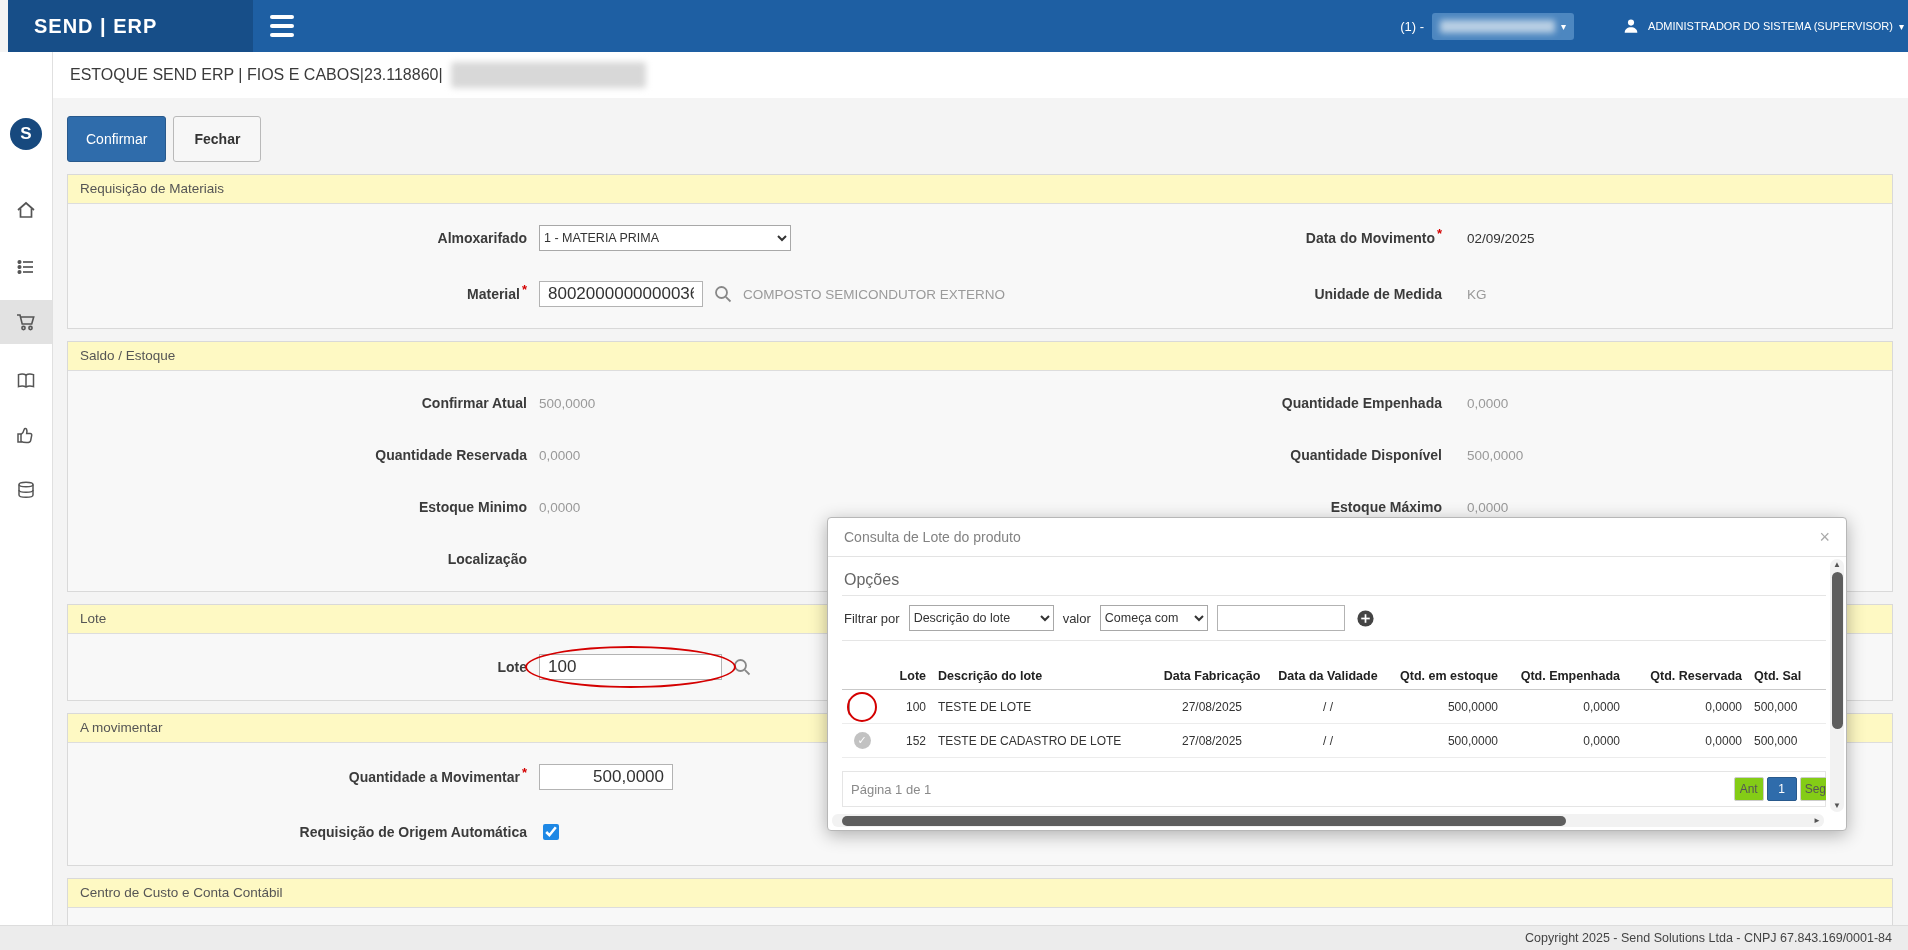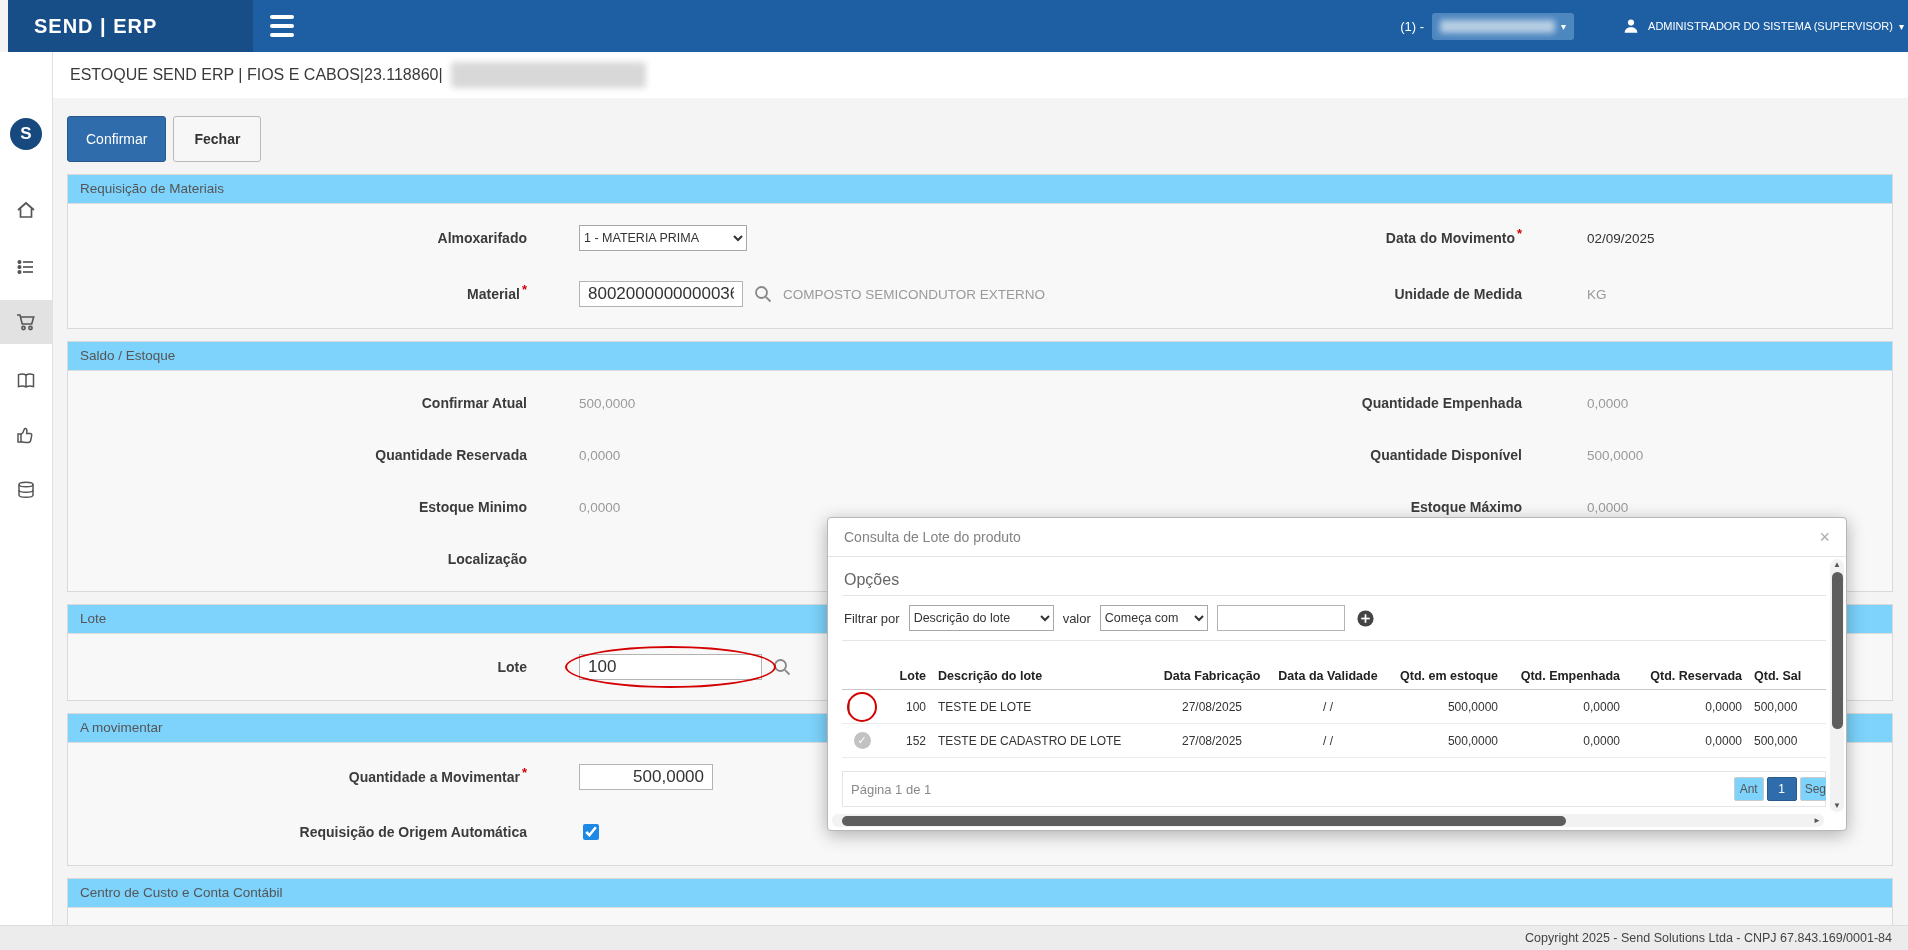"Requisição de Materiais" .section-header { background: #7dd3fc -> #fef9c3 }
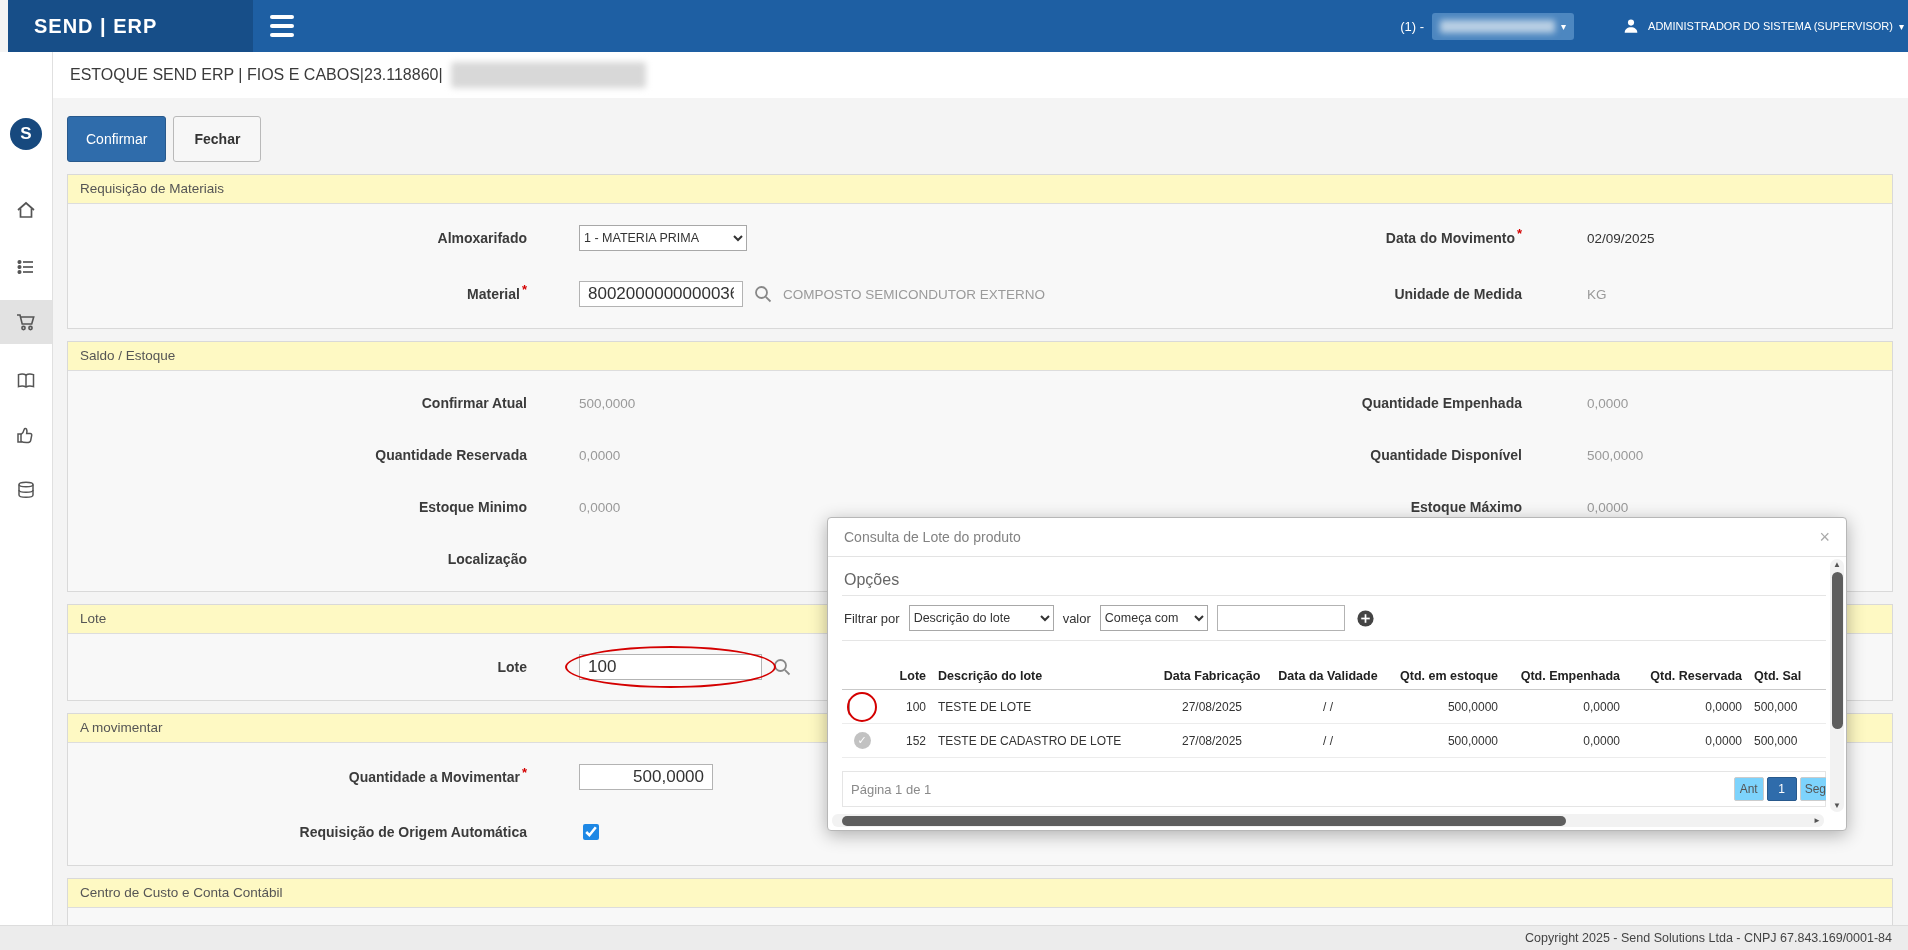"Almoxarifado" .frow { gap: 40px -> none }
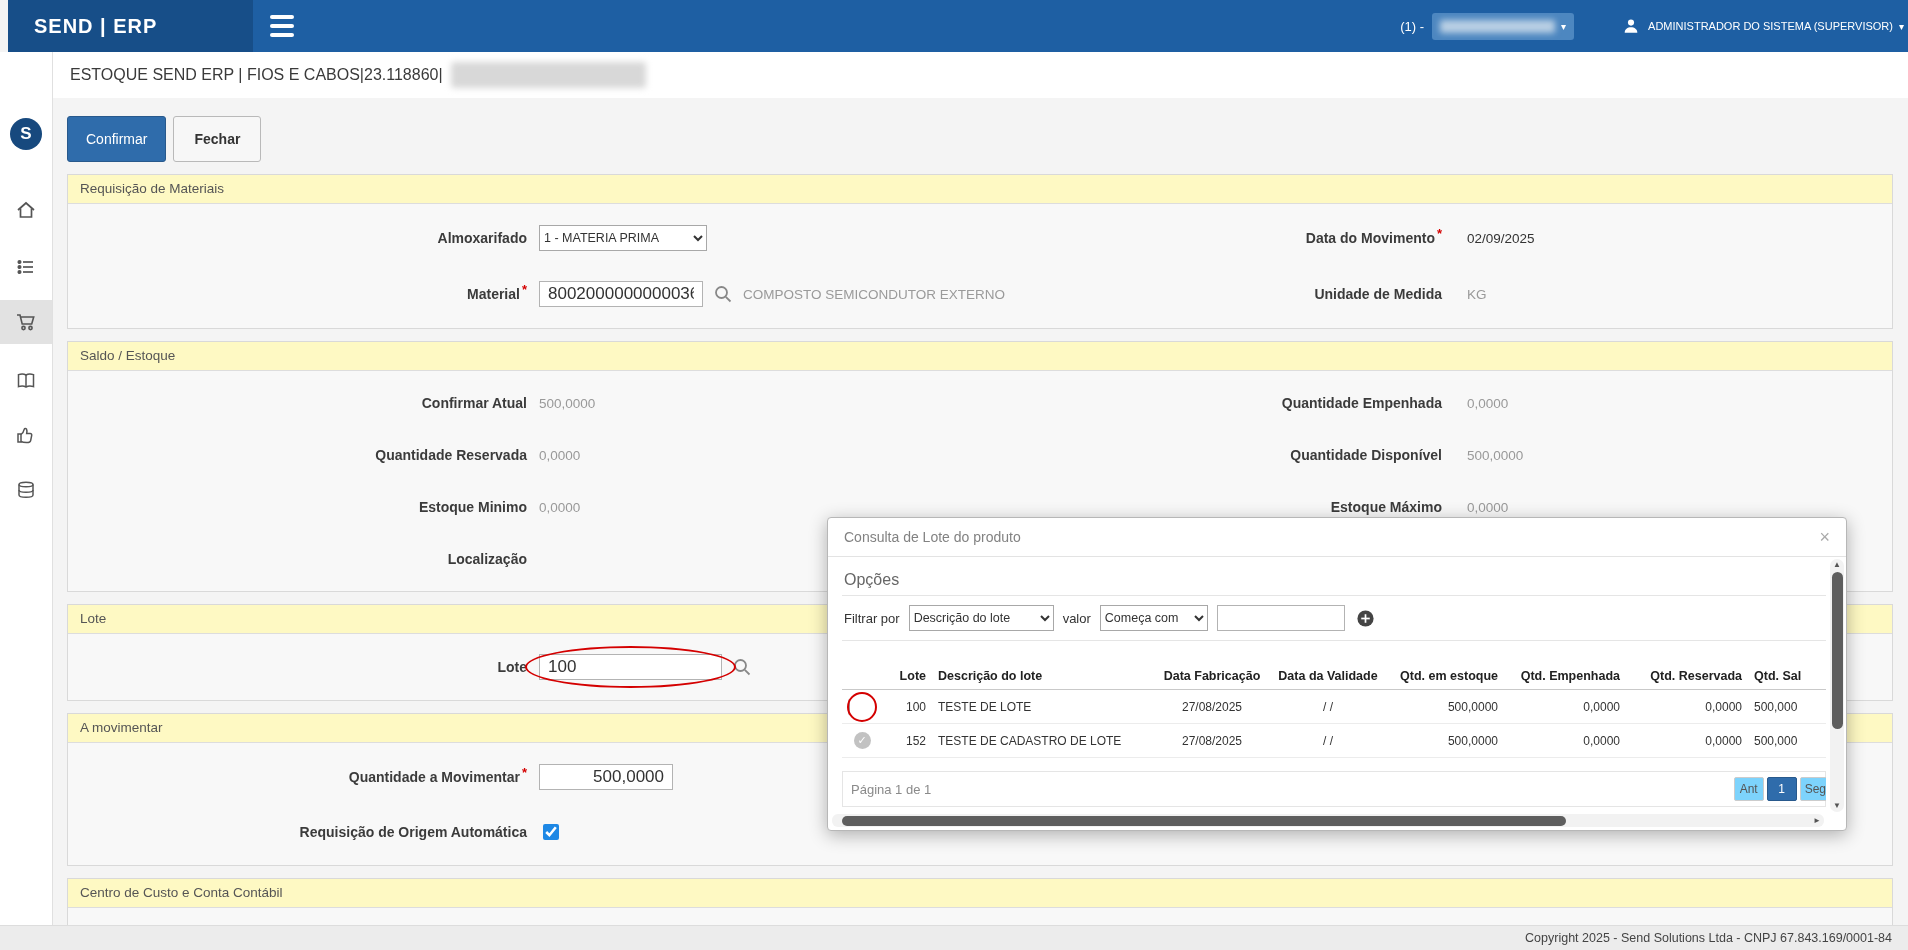"1 - MATERIA PRIMA" .sel-212 { width: 168px -> 252px }
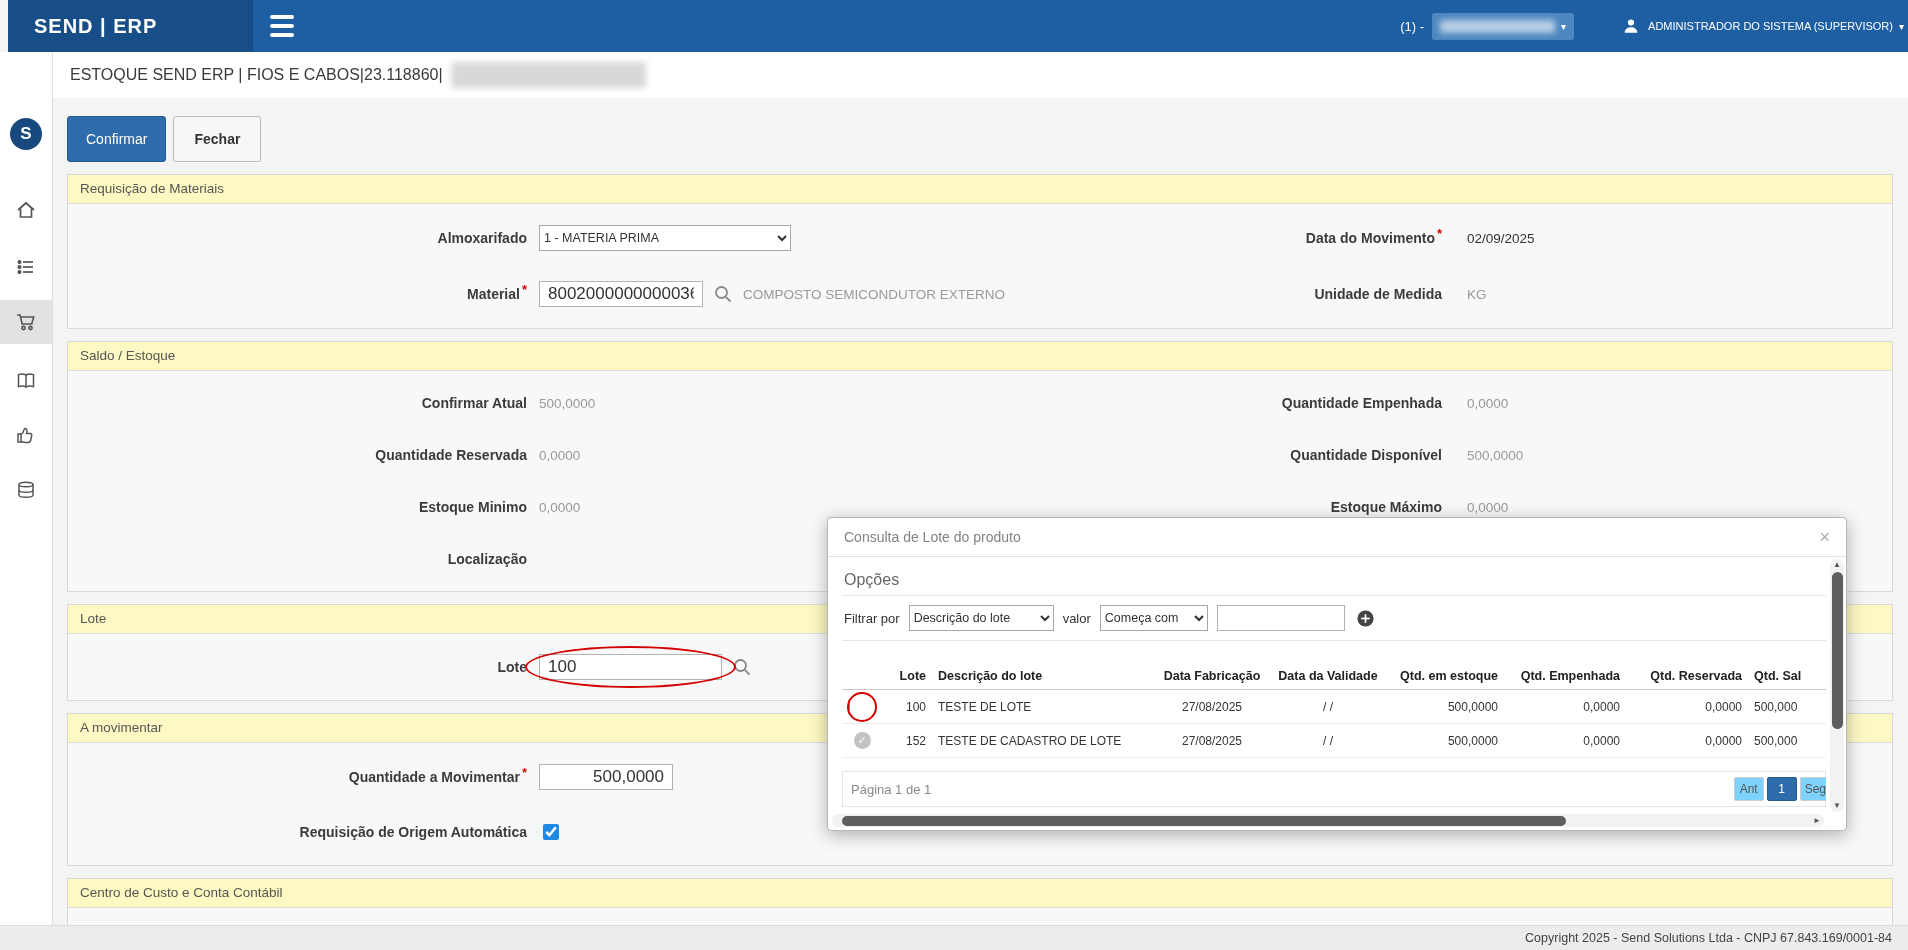"Ant" .pbtn { background: #7dd3fc -> #84cc16 }
